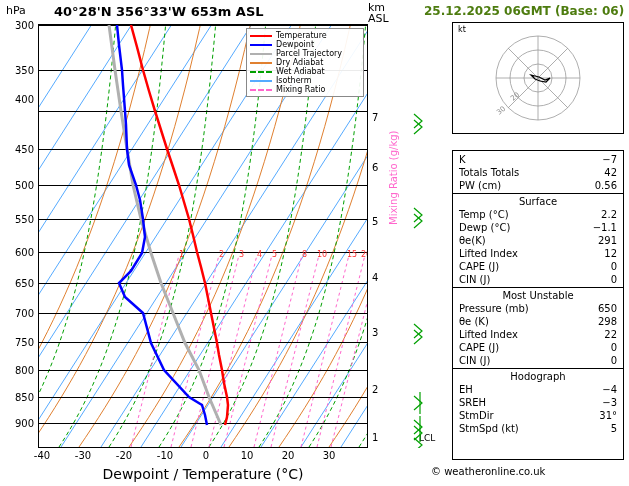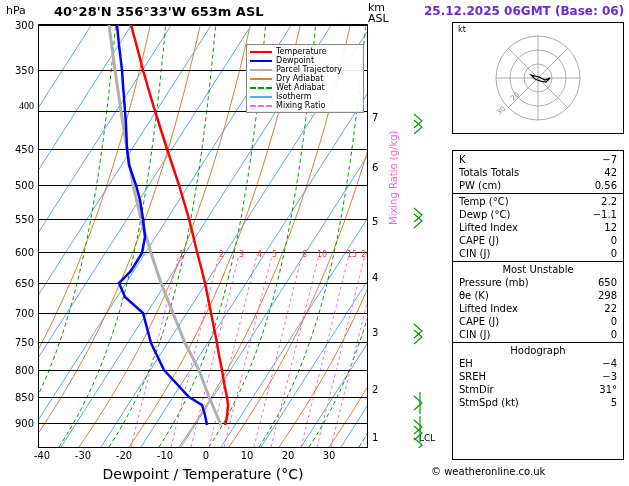"25.12.2025 06GMT (Base: 06)" #date-title { color: #6d28d9 -> #4d7c0f }
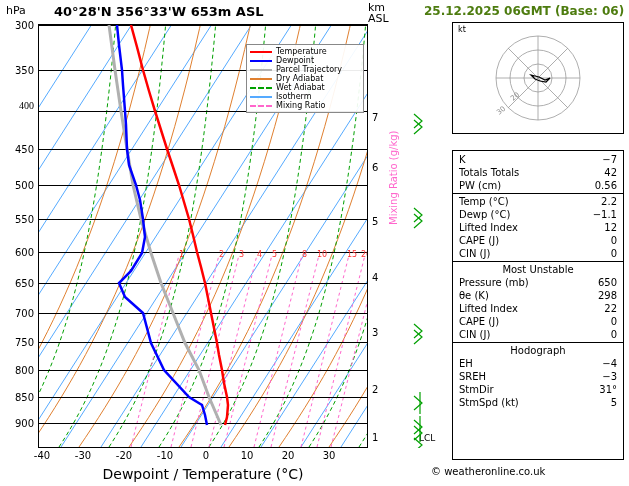"Temperature" #legend { margin-top: 16px -> none }
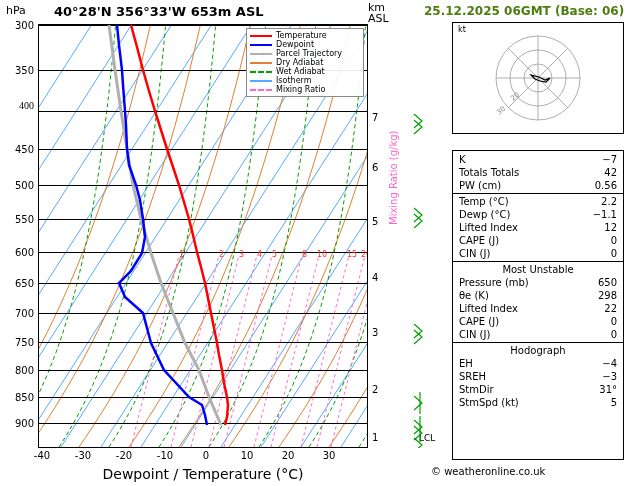"400" div.abs { font-family: Liberation Serif, serif -> none; top: 100px -> 94px }
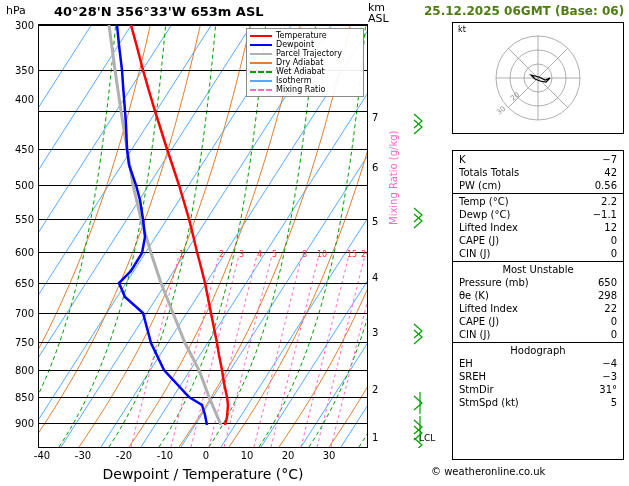"Surface" div.info-head { html: none -> <div>Surface</div> }
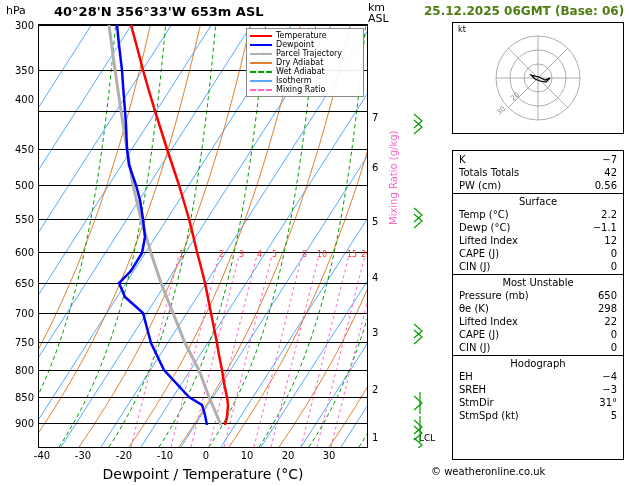"θe(K)" div.info-row { html: none -> <div> <span>θe(K)</span> <span>291</span> </div> }
